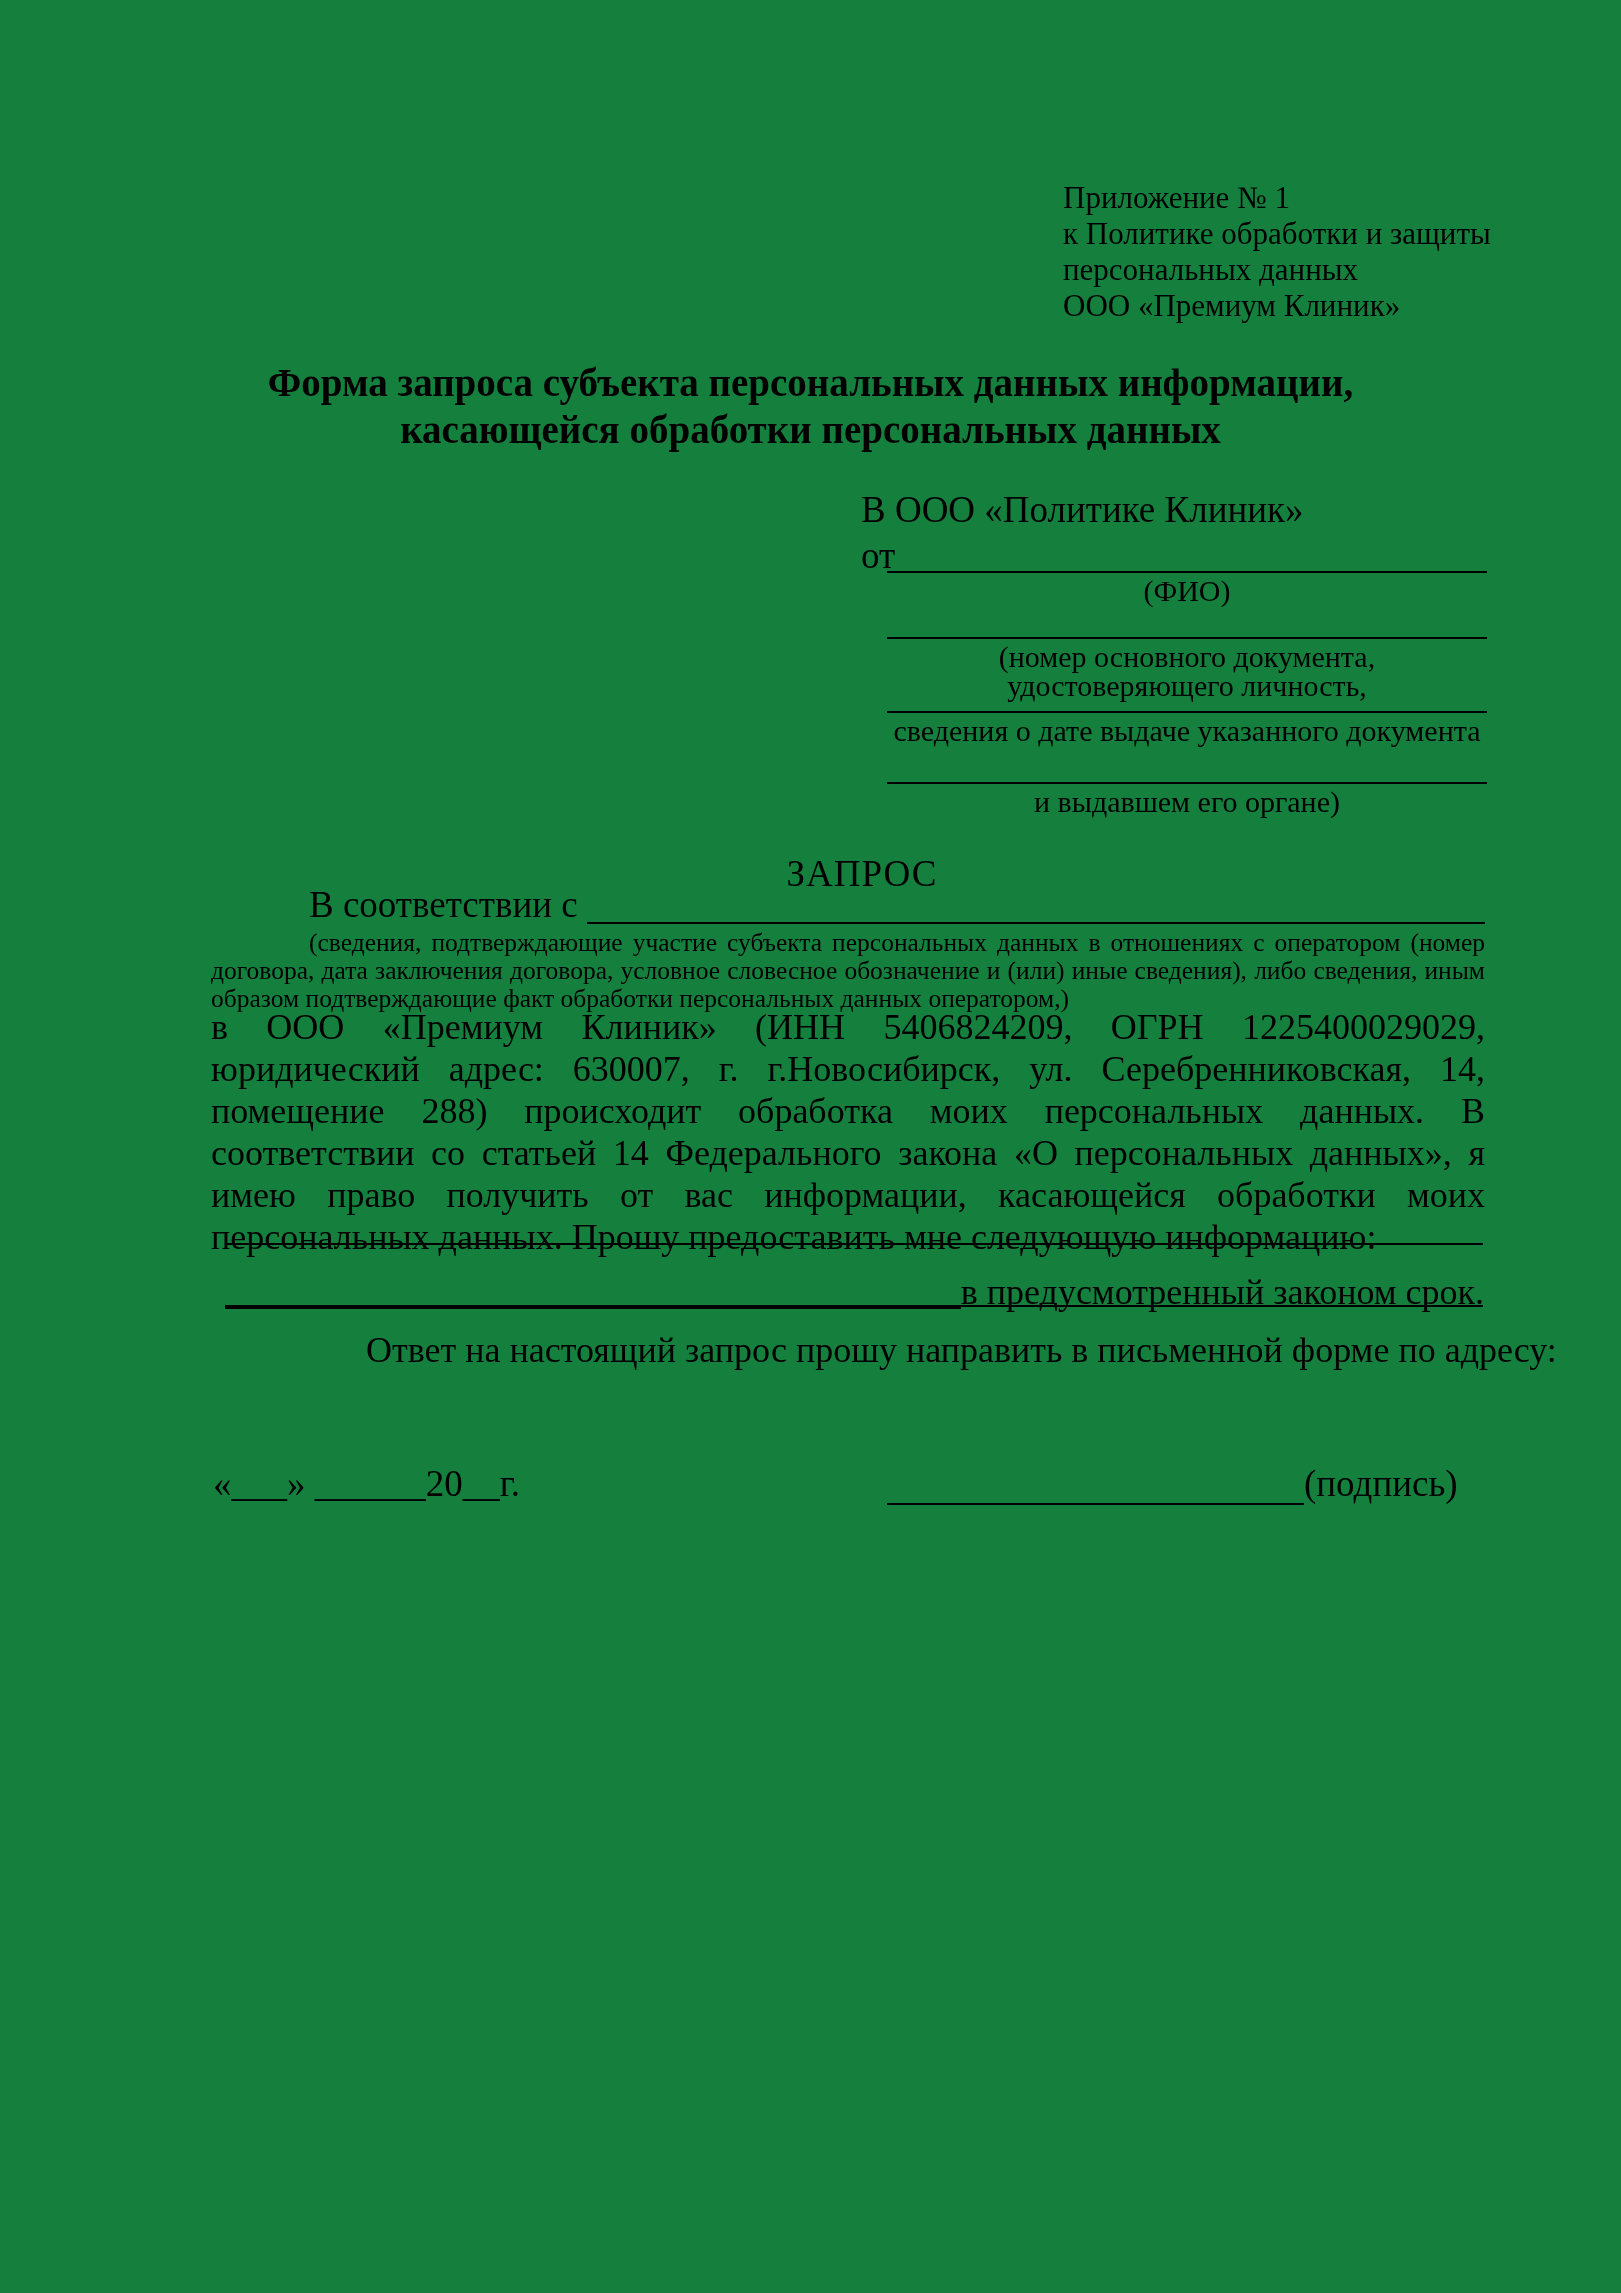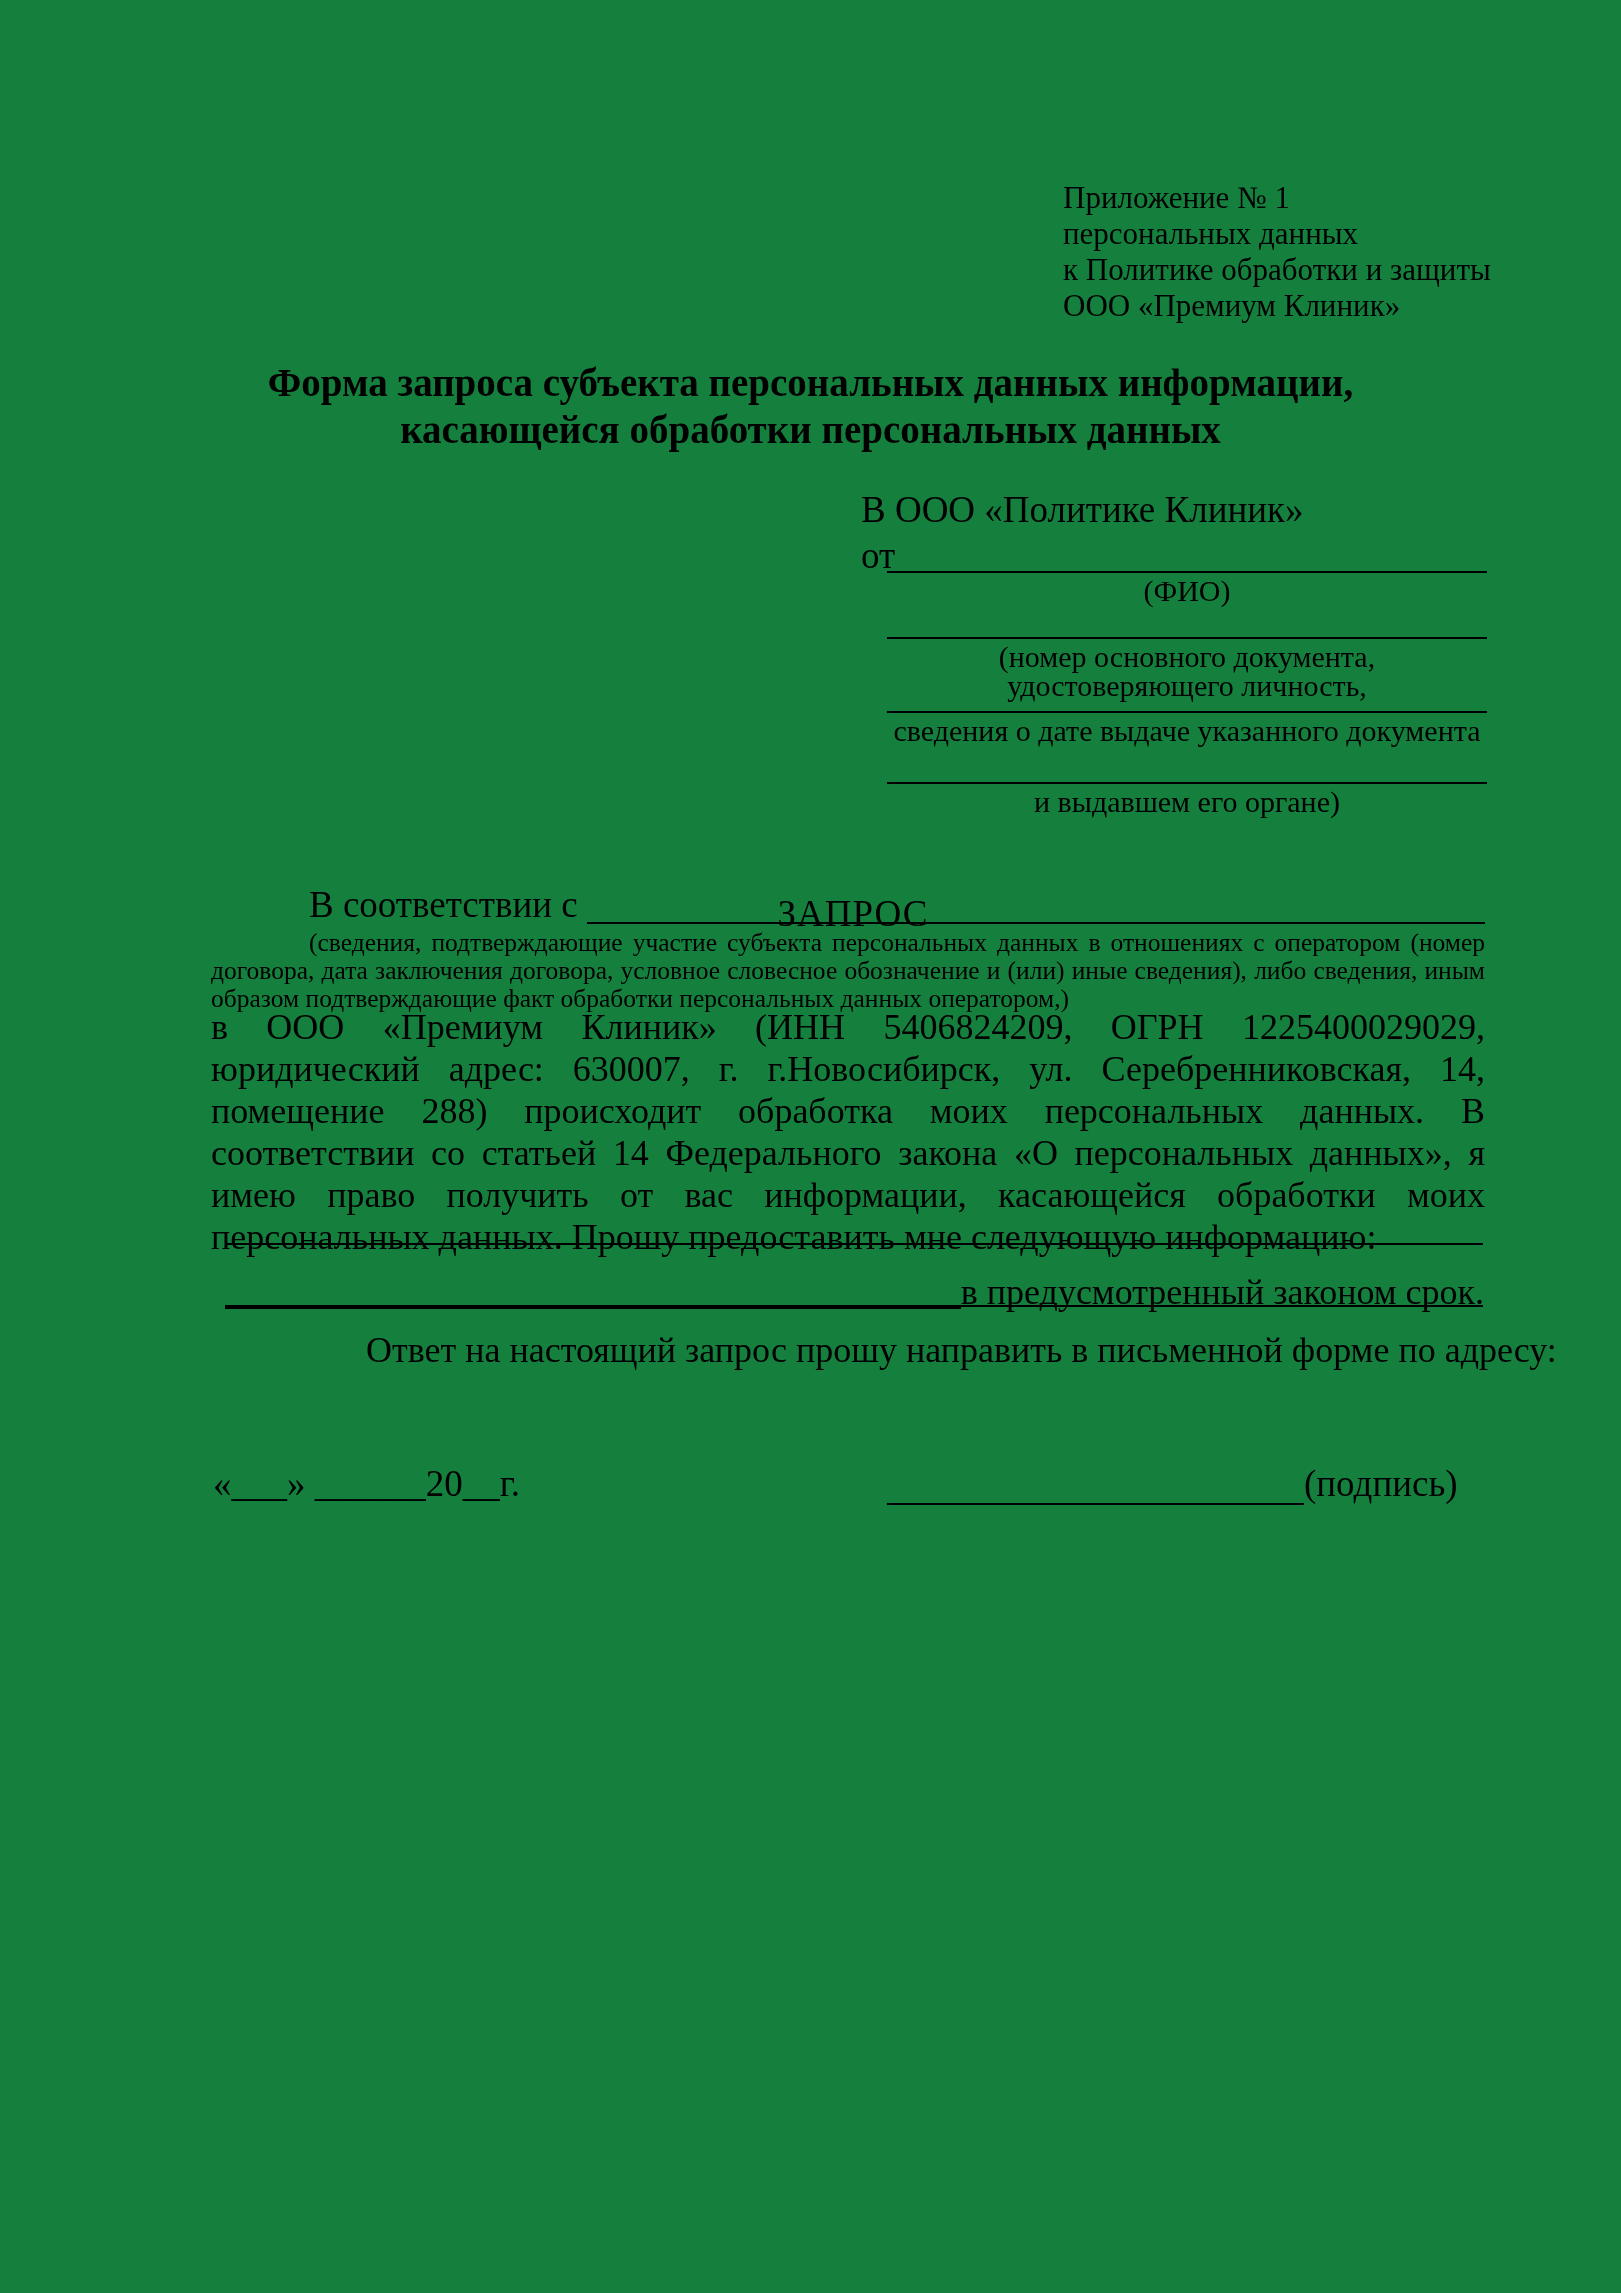"персональных данных" div { order: before "к Политике обработки и защиты" -> after "к Политике обработки и защиты" }
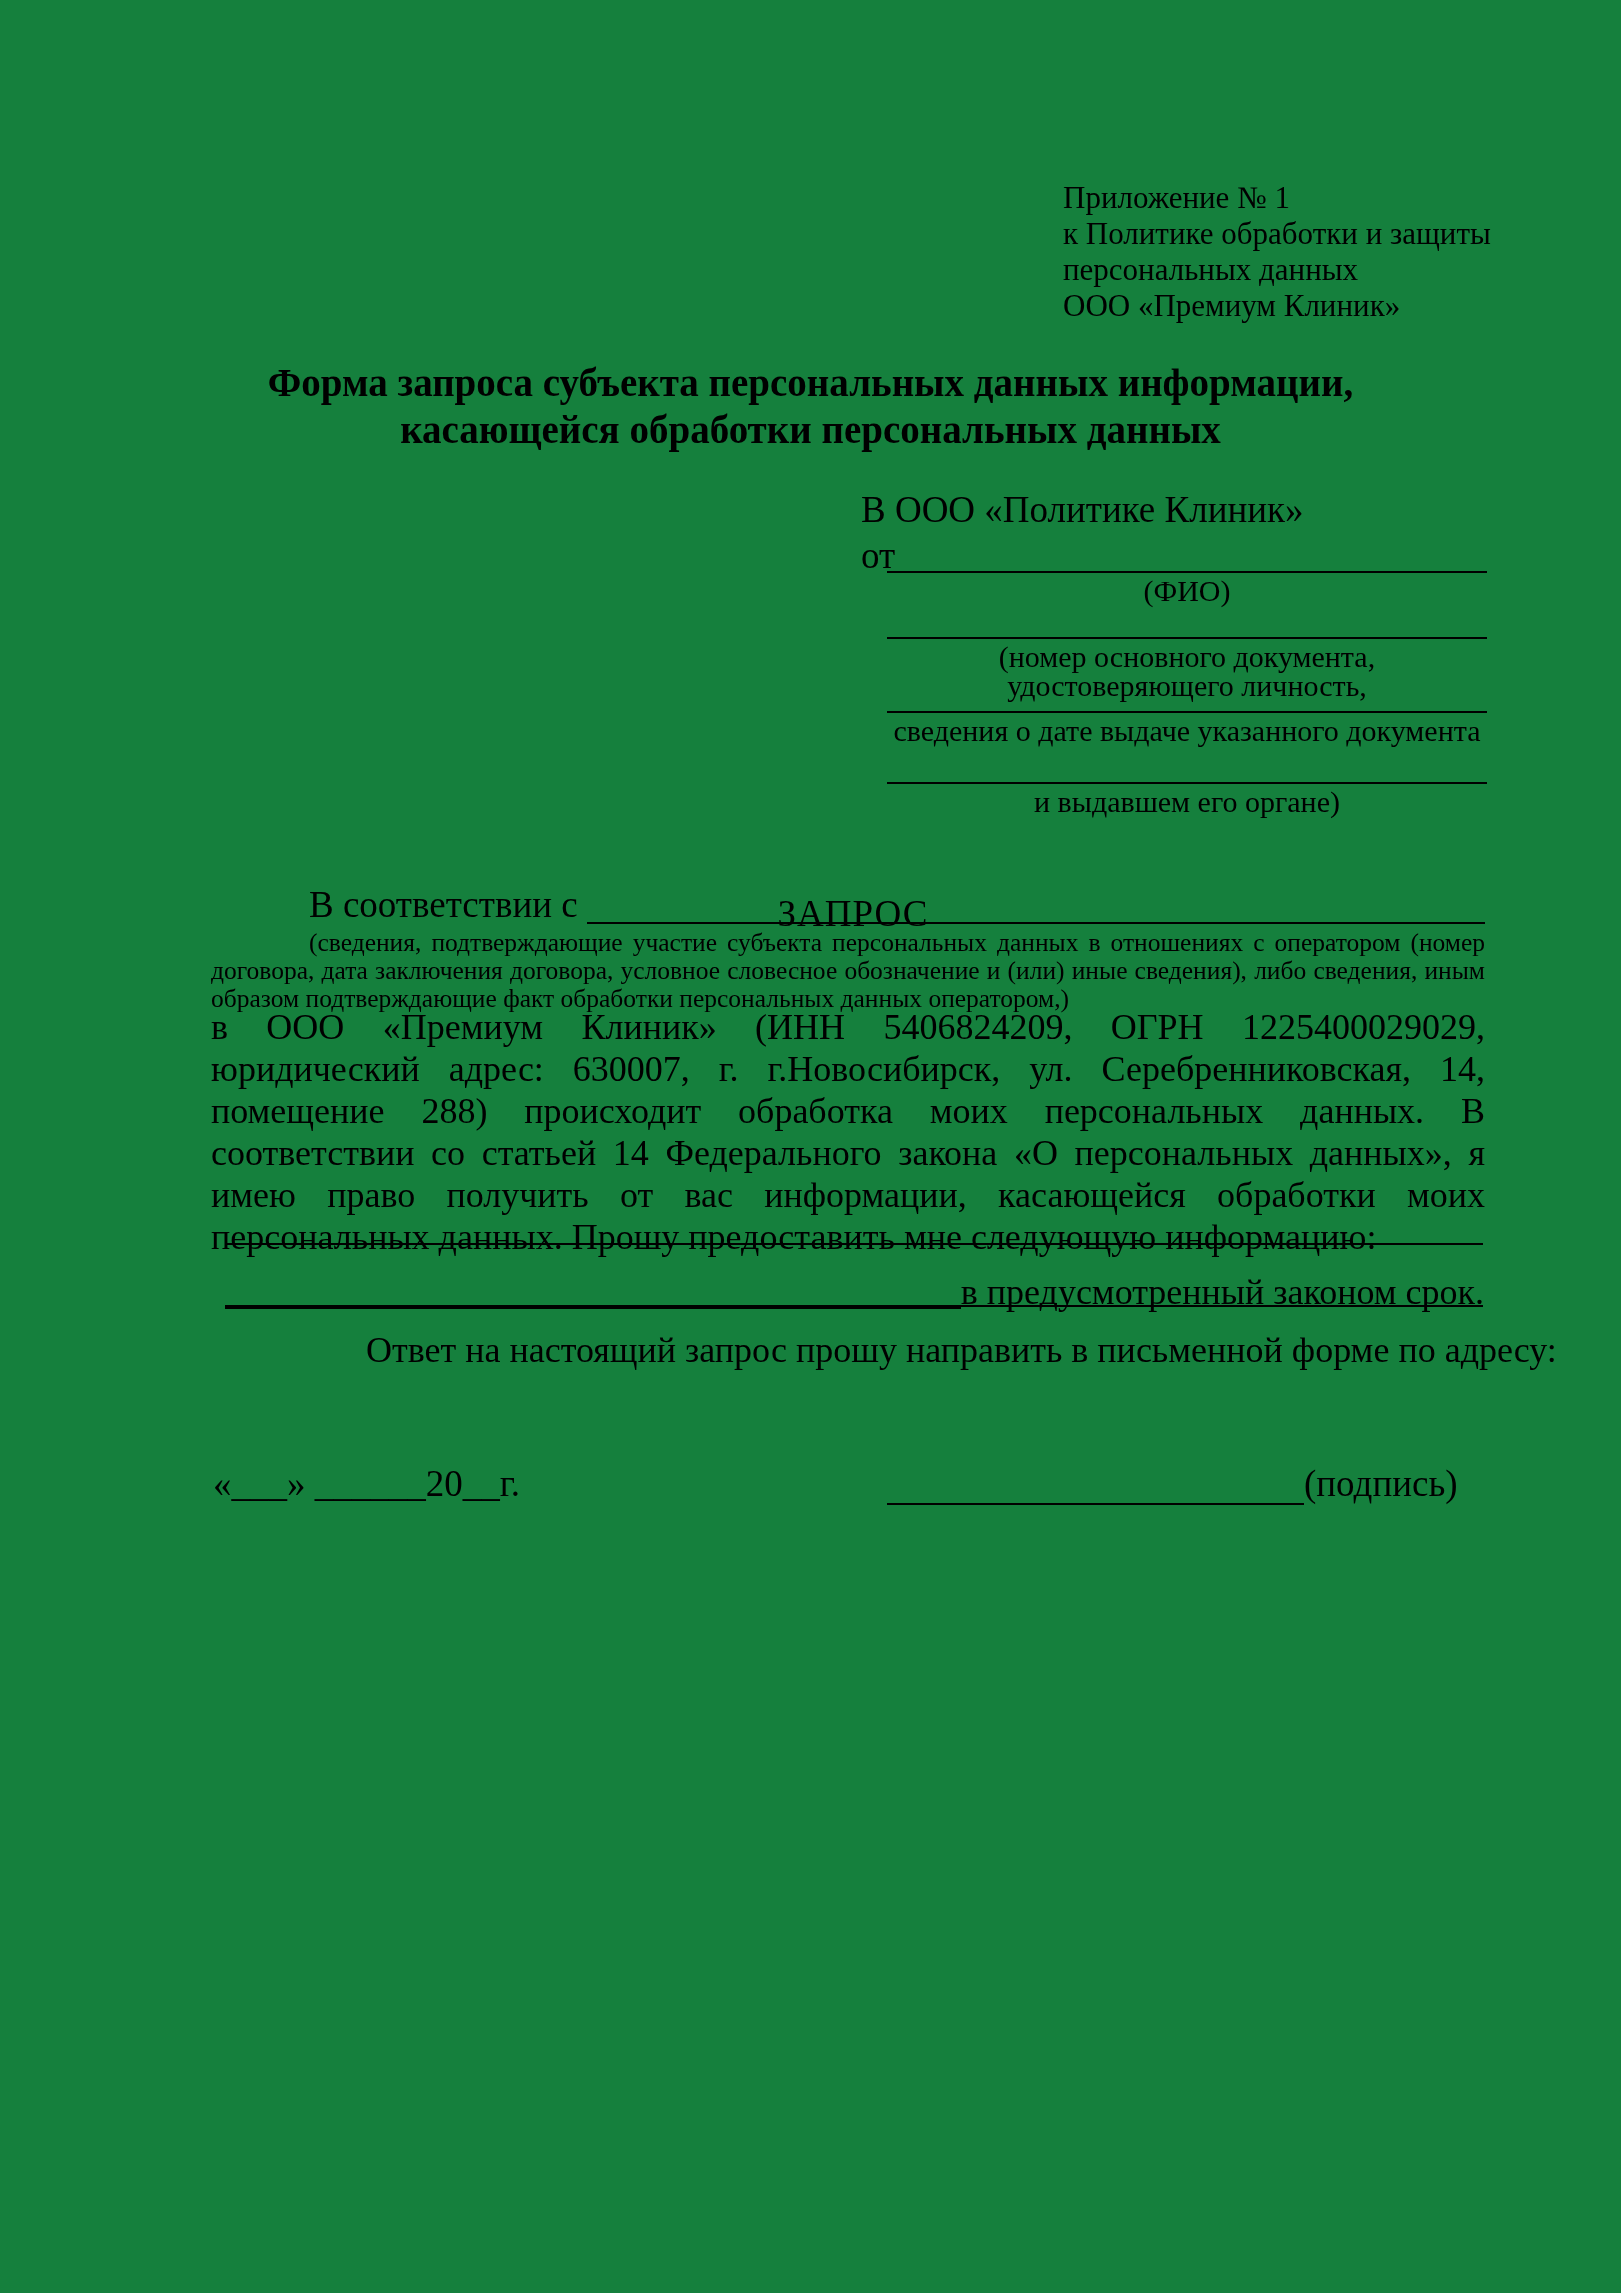"ЗАПРОС" .zapros { left: 216px -> 225px; margin-top: 40px -> none }
